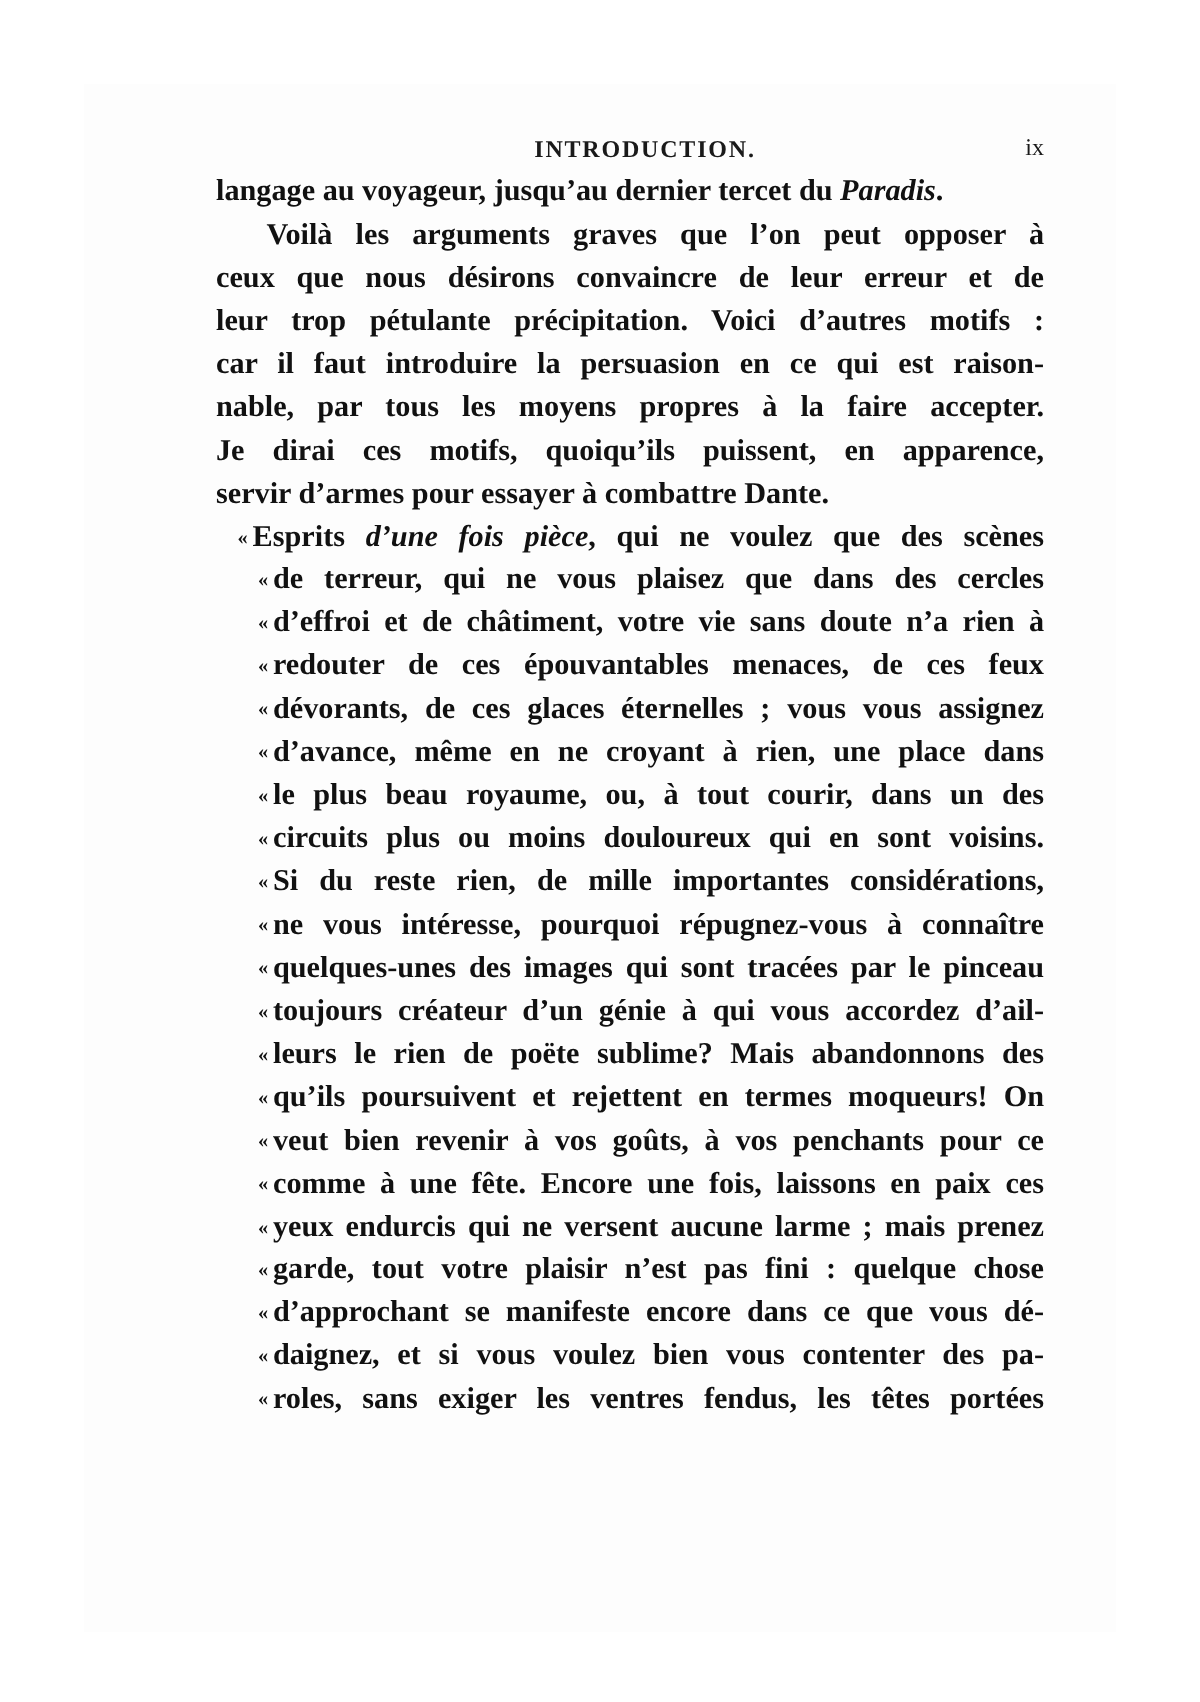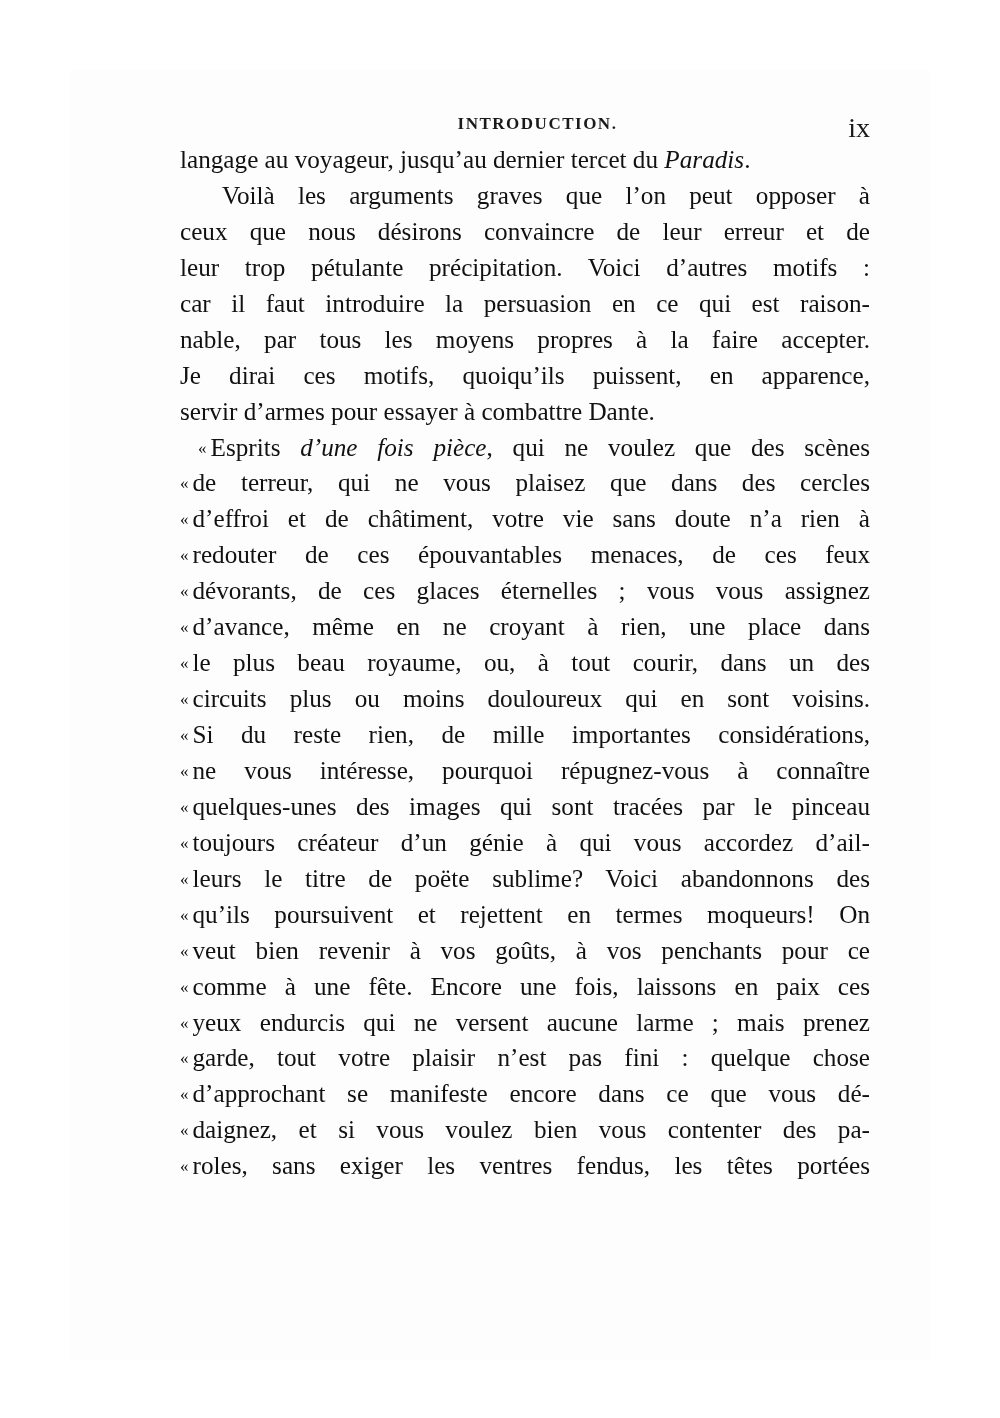"INTRODUCTION." .rh-title { font-size: 17px -> 20px }
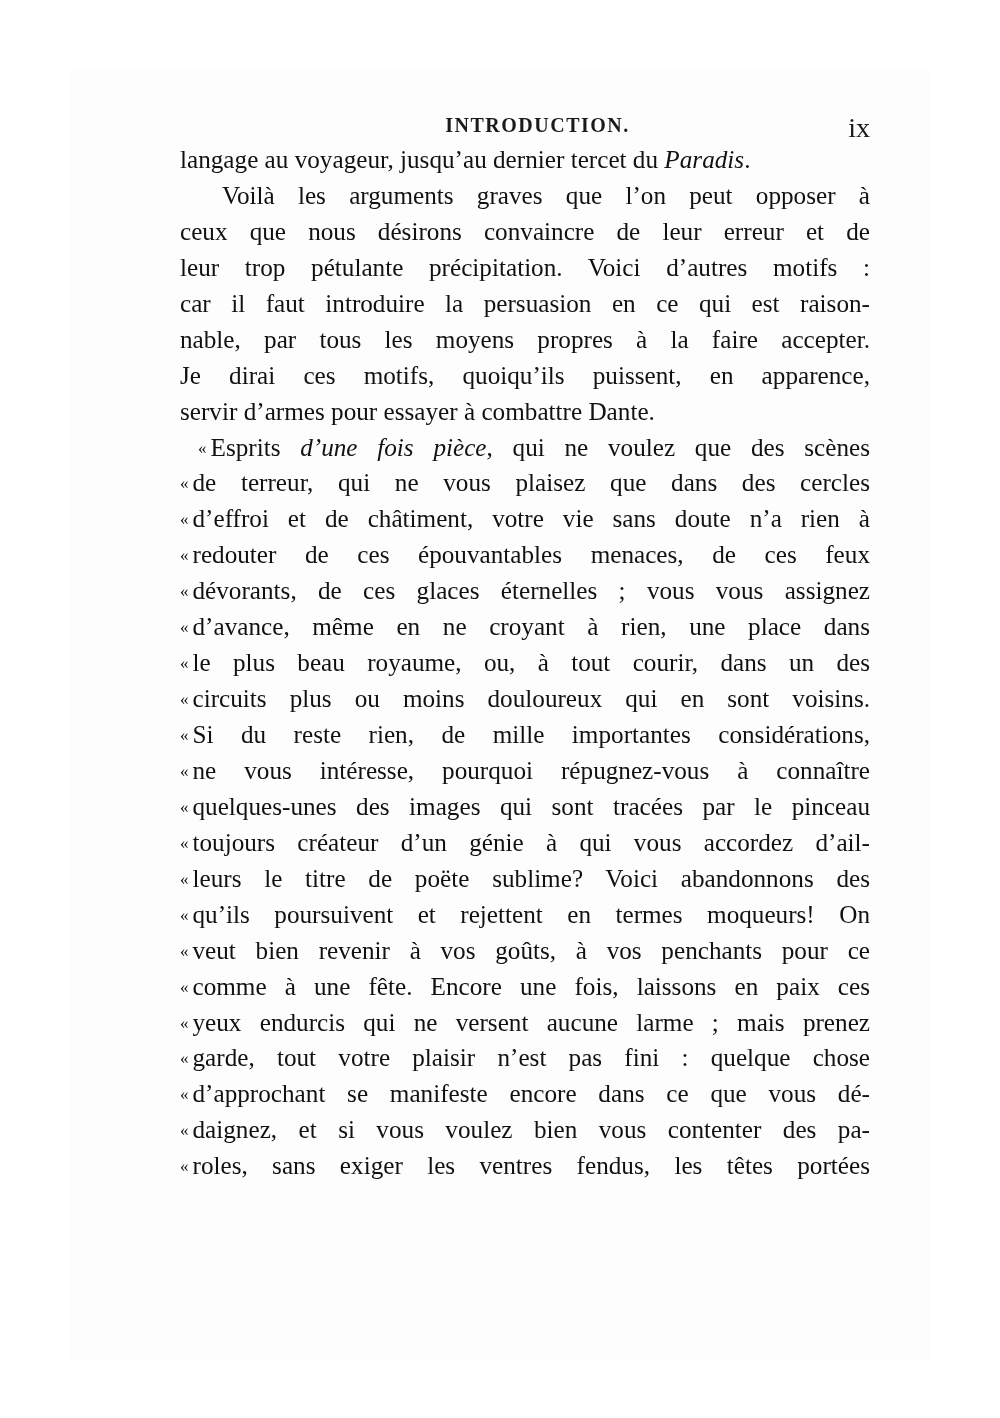"ix" .rh-page { font-size: 28px -> 20px }
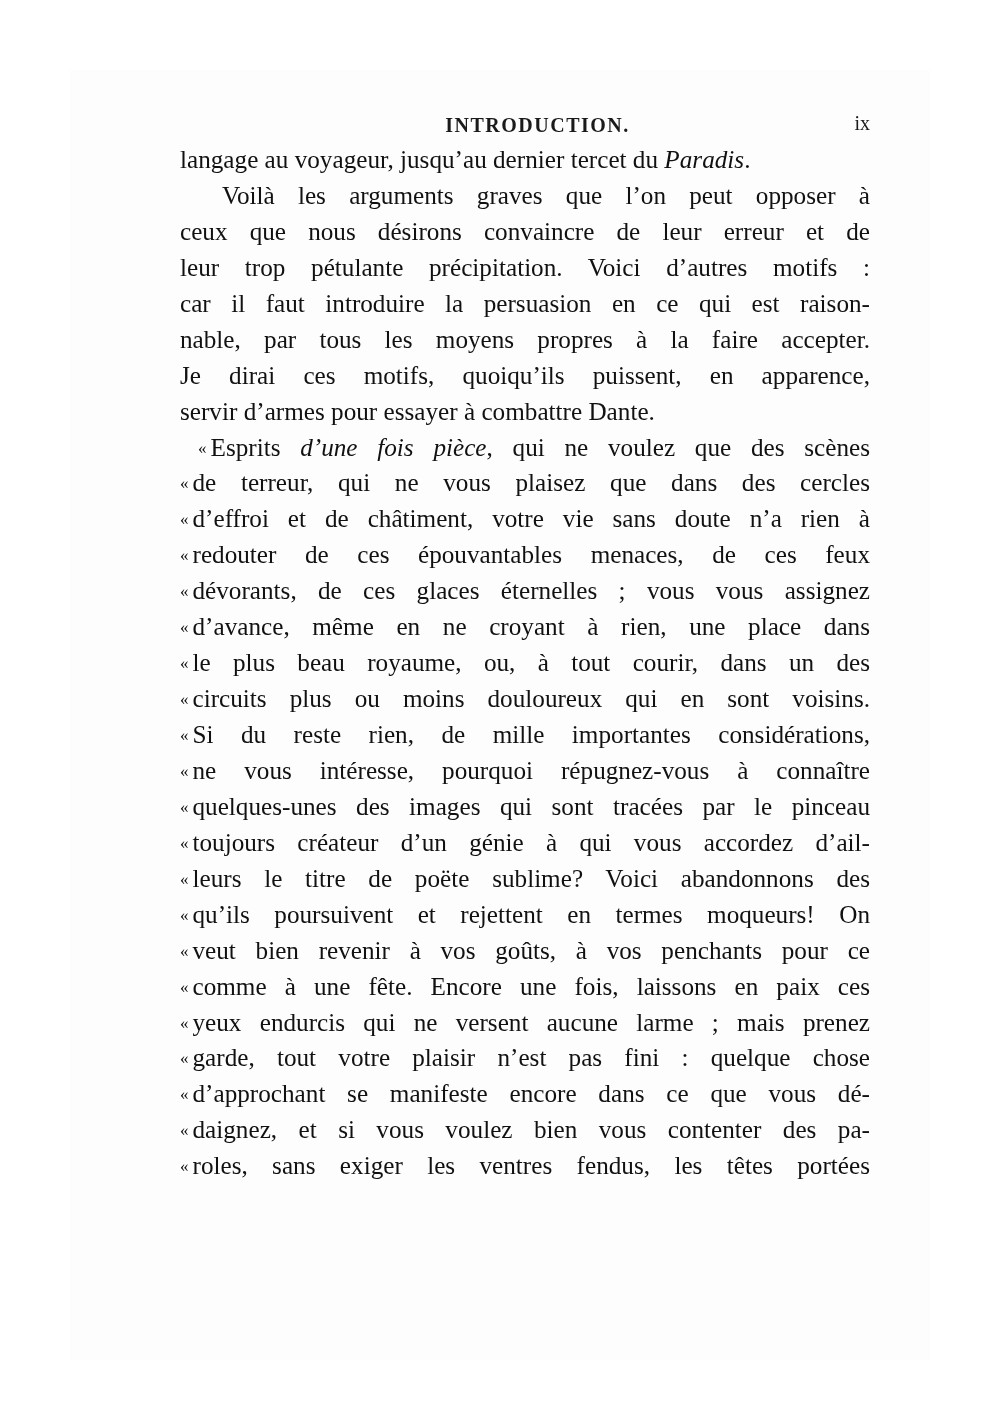"langage au voyageur, jusqu’au dernier" .text { font-weight: none -> bold }
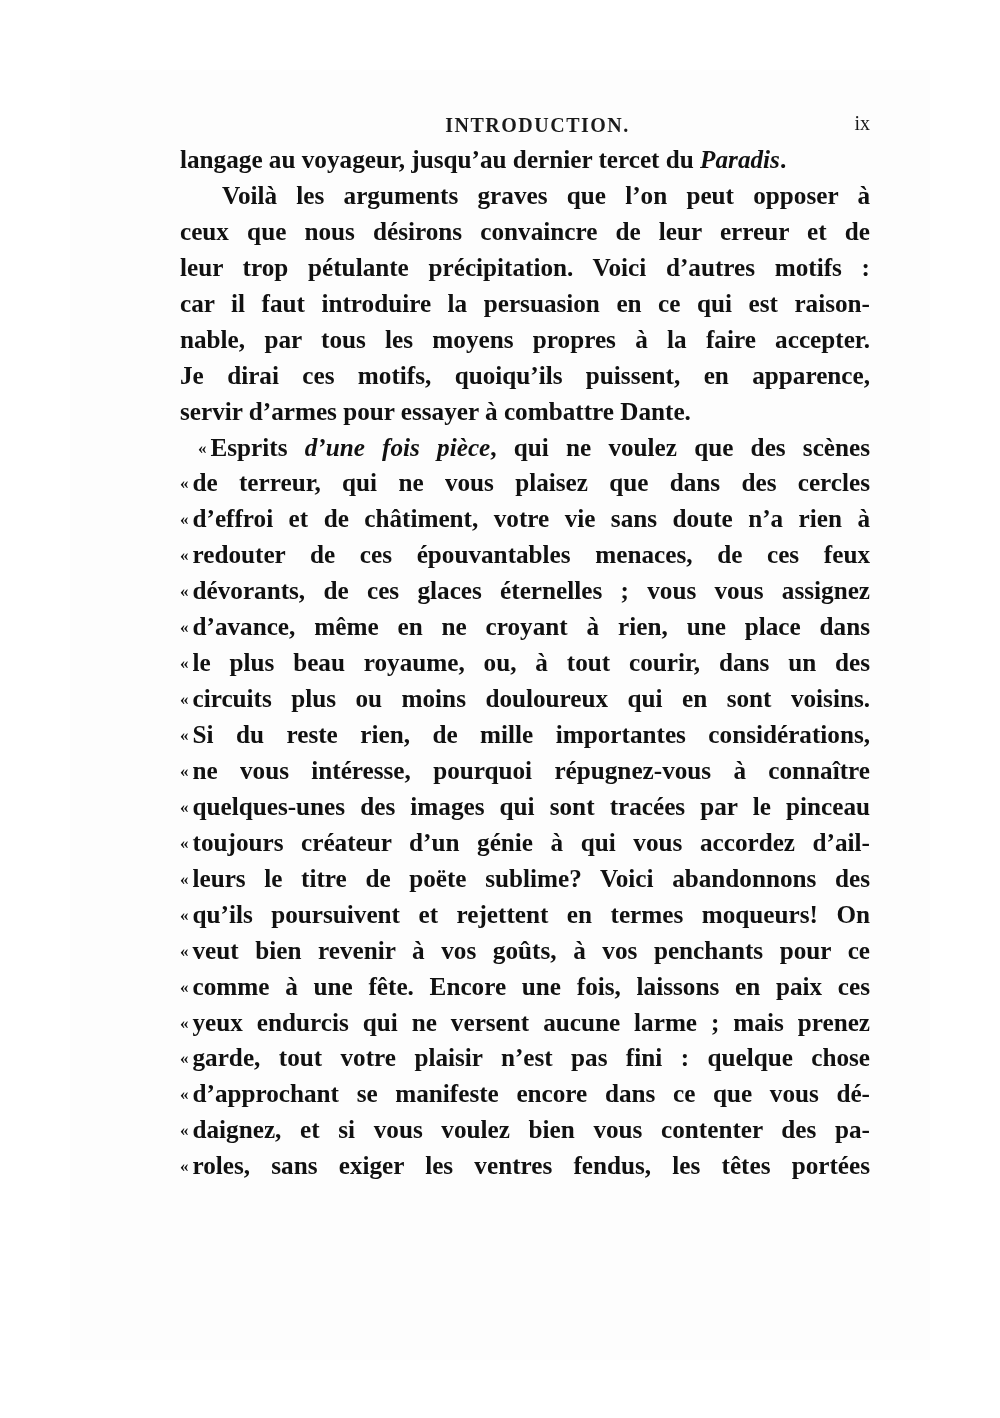"« de terreur, qui ne" .line.quote { margin-left: none -> 35px }
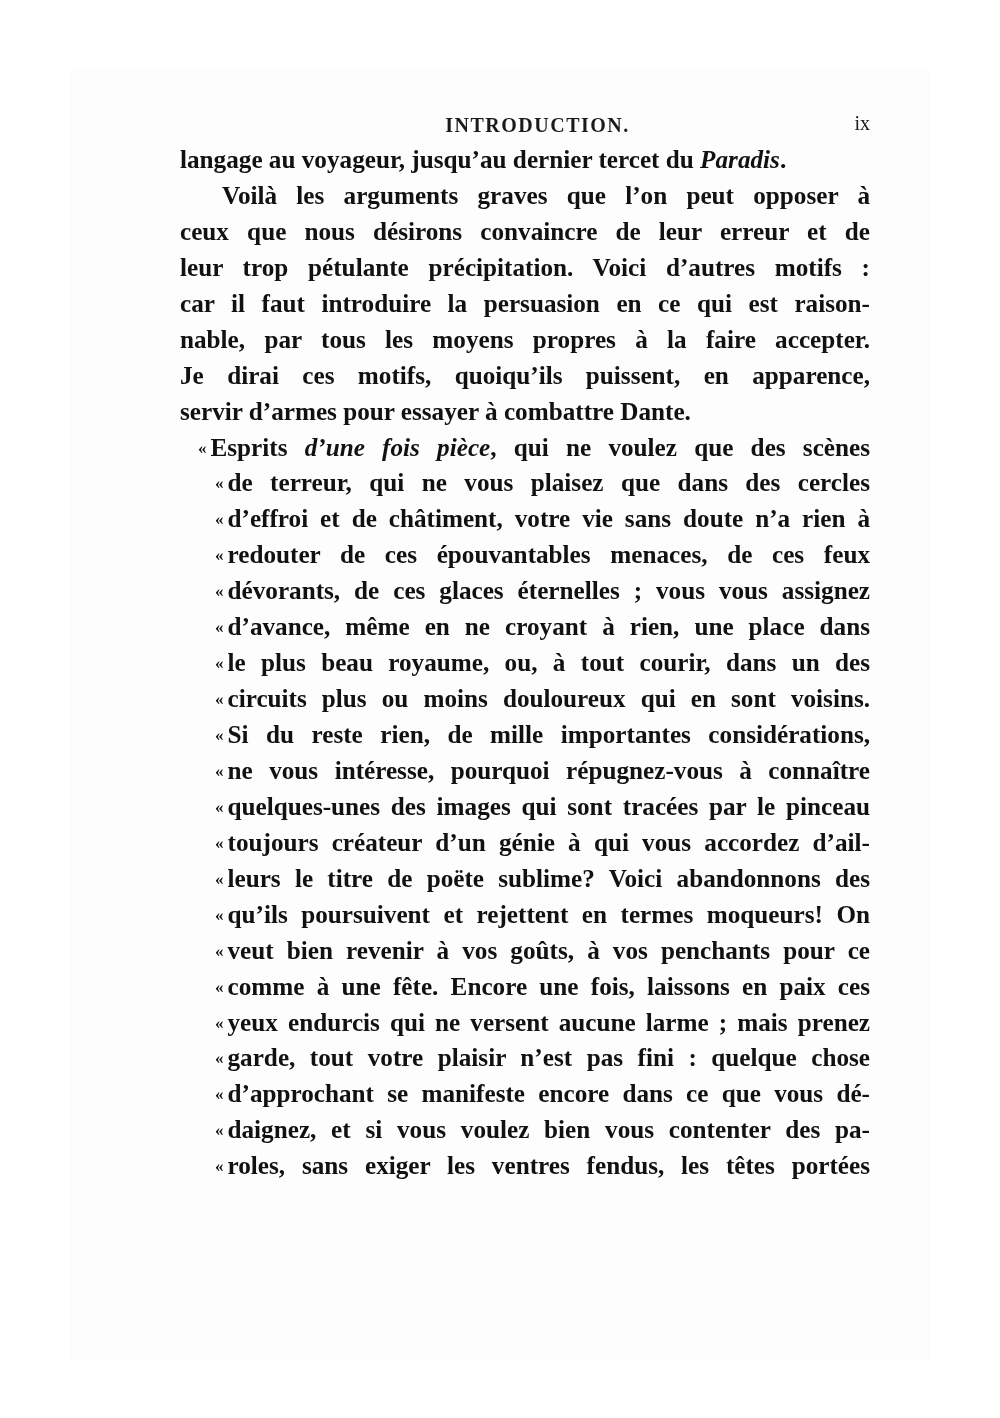"leurs le titre de poëte" span { text: titre de poëte sublime? Voici -> rien de poëte sublime? Mais }
